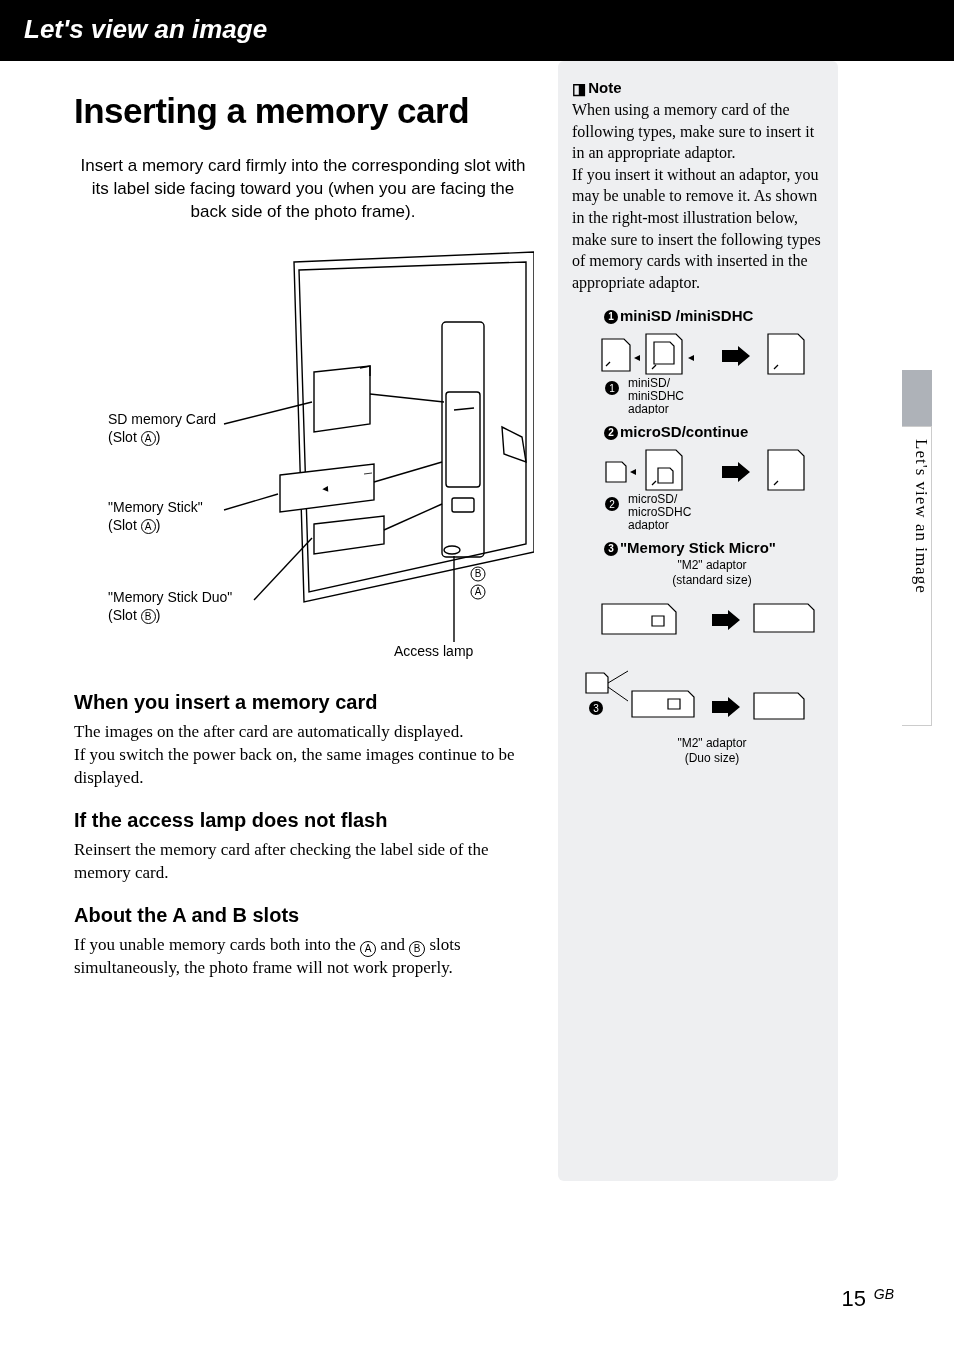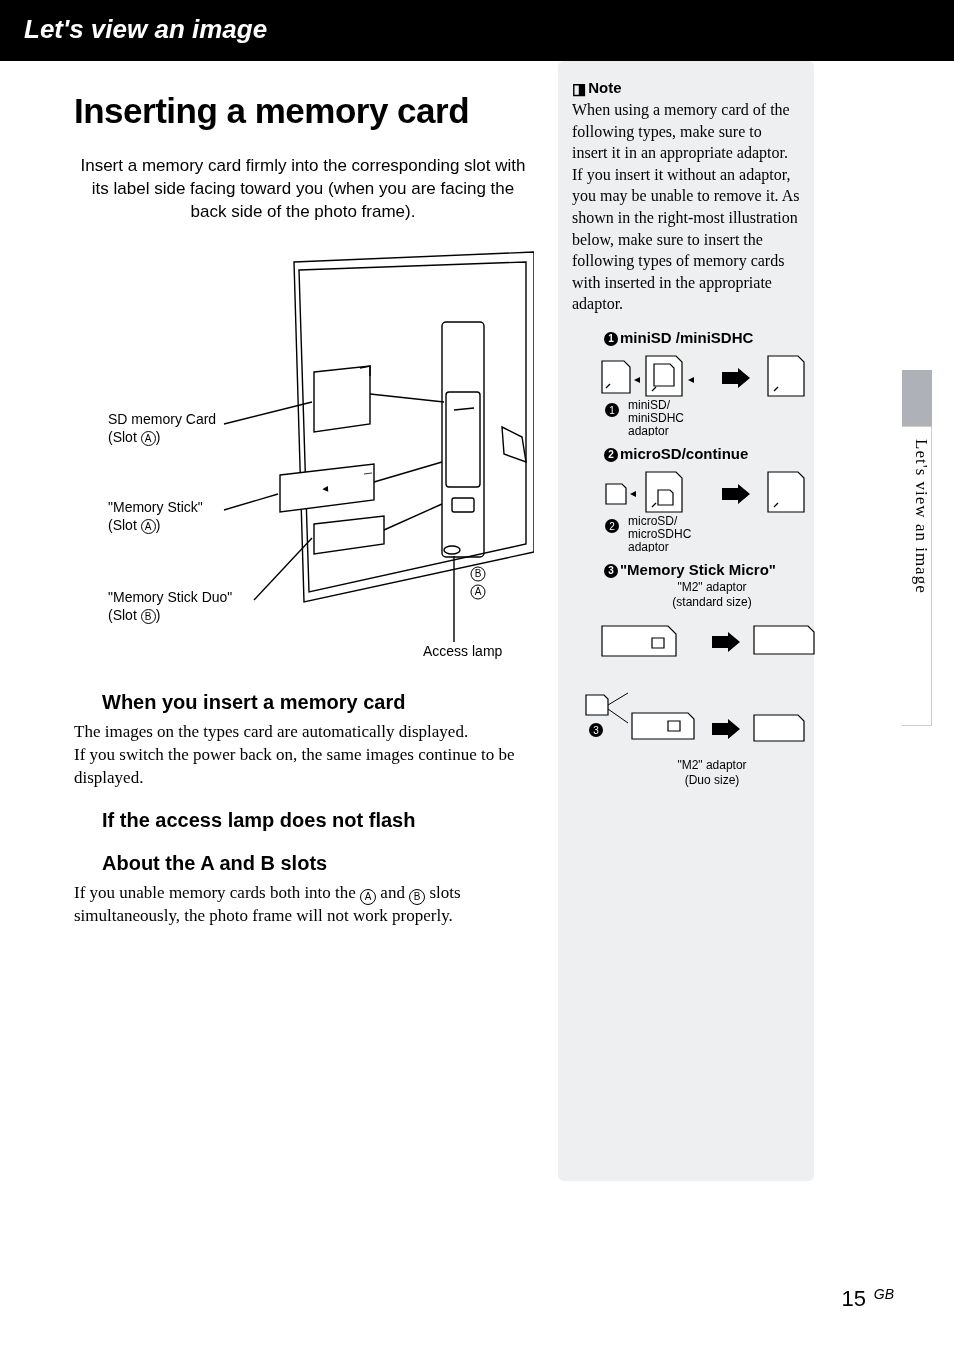"◨Note" .sidebar { width: 256px -> 280px }
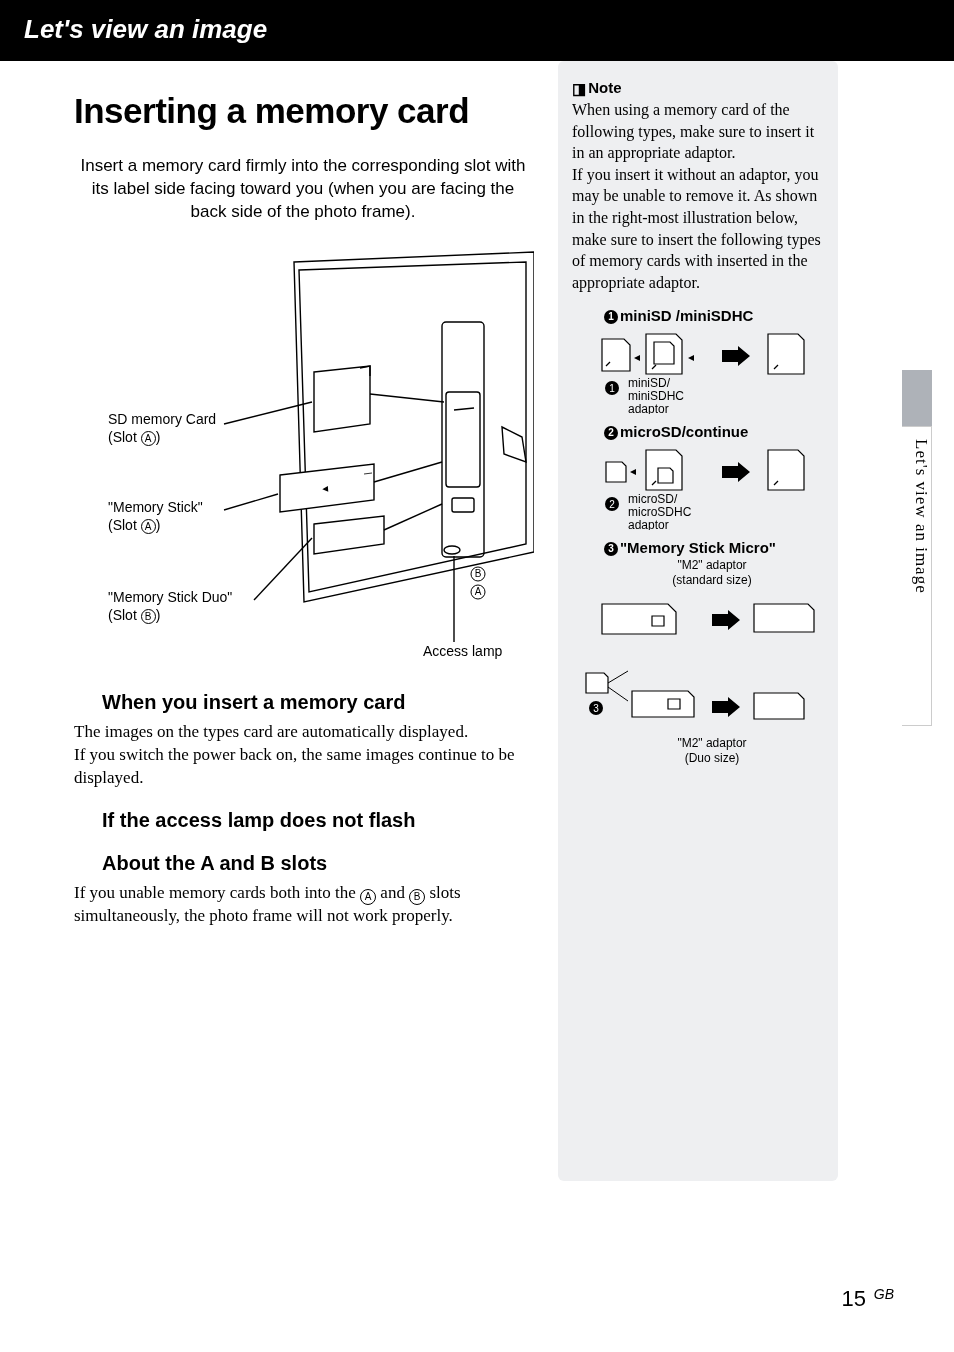"Access lamp" div.fig-label { left: 349px -> 320px }
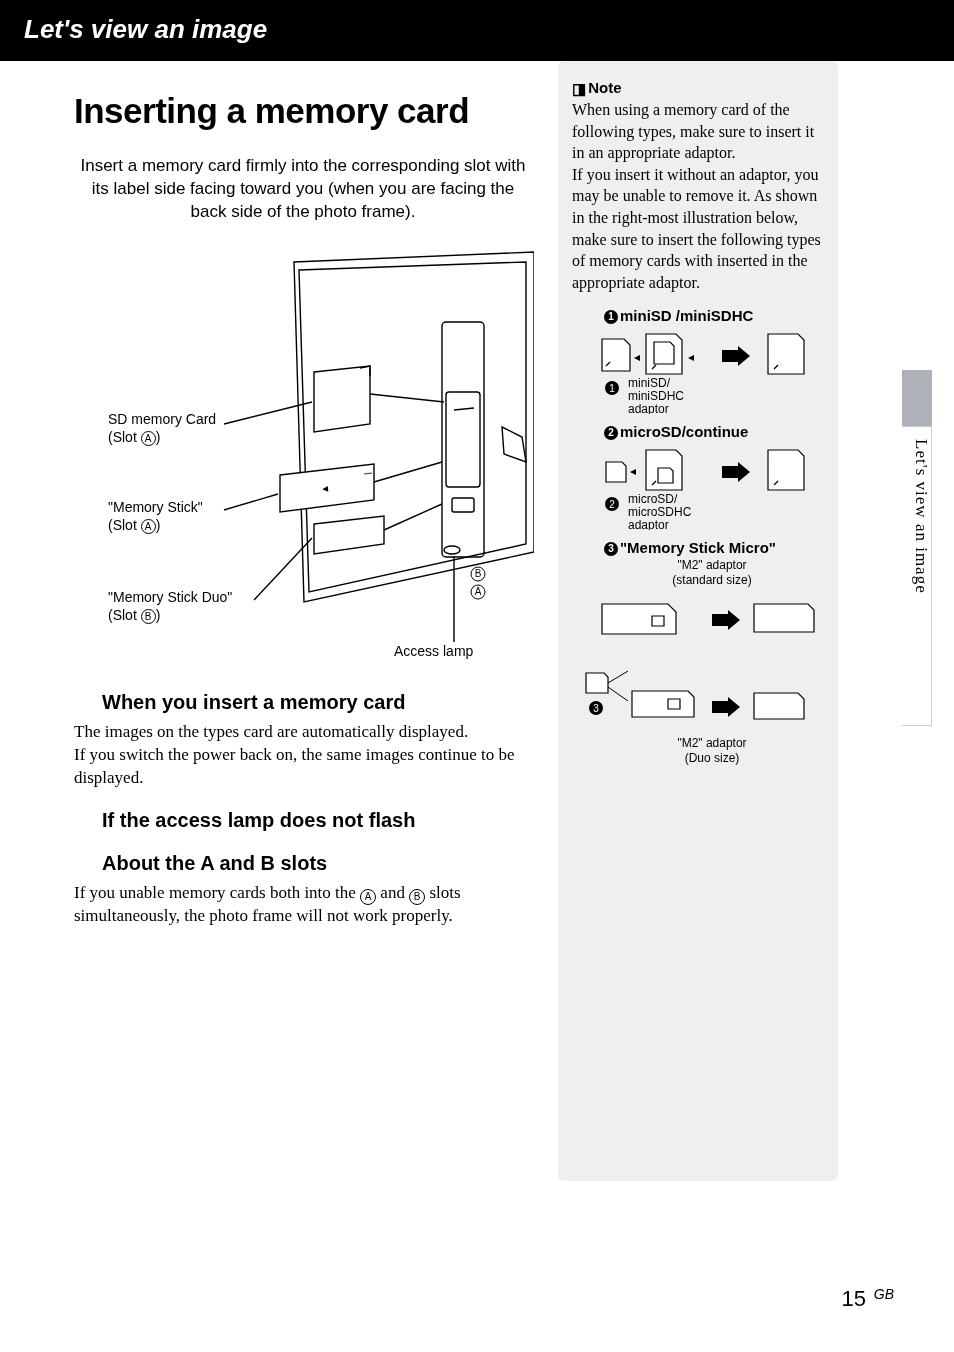"When you insert a memory" h2.sub { margin-left: 28px -> none }
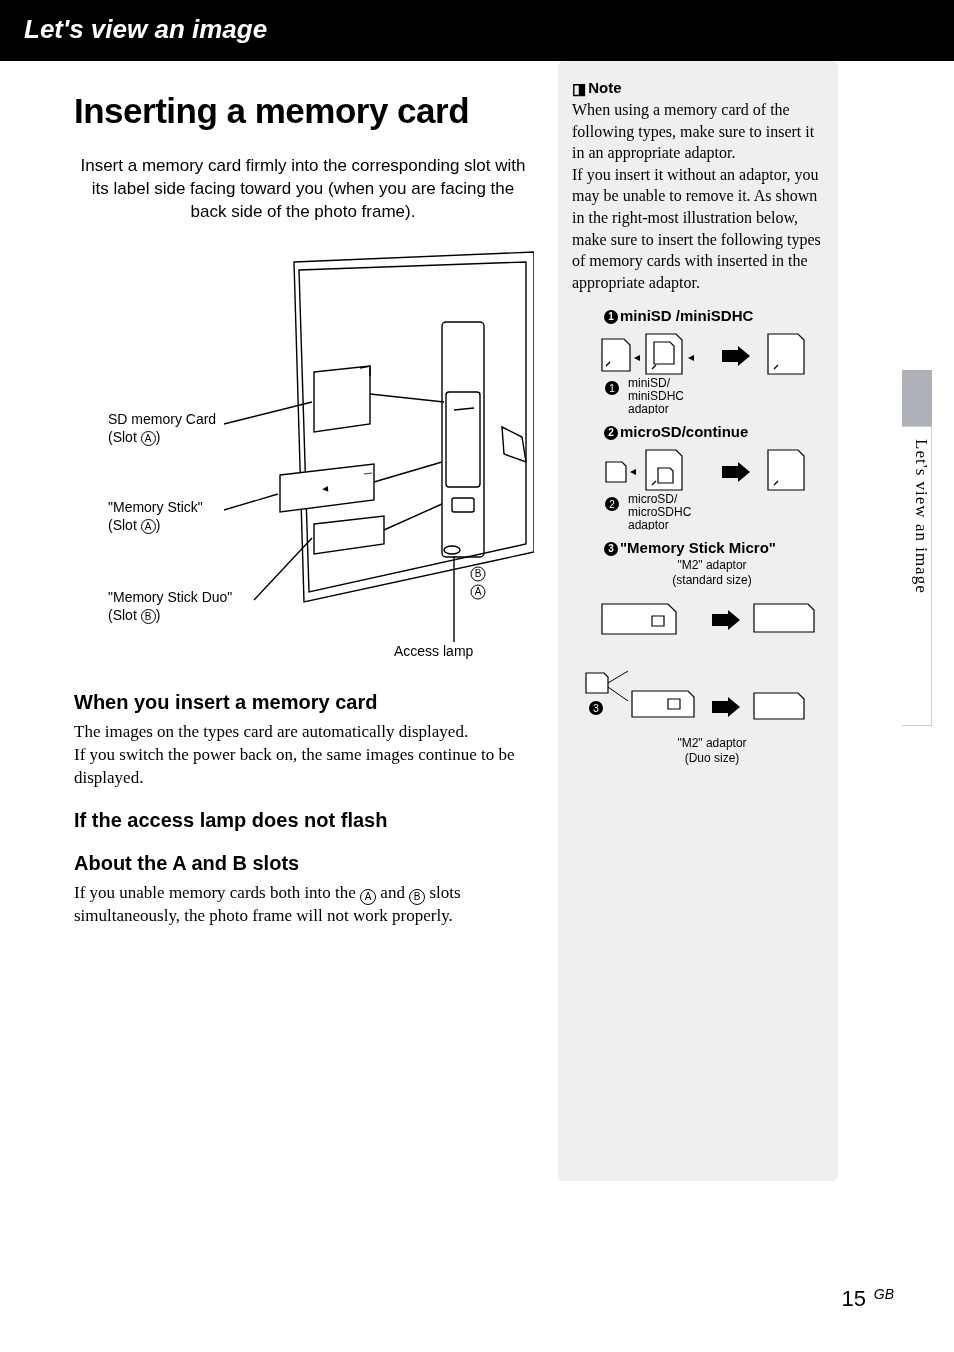"The images on the types" p.body { text: types -> after }
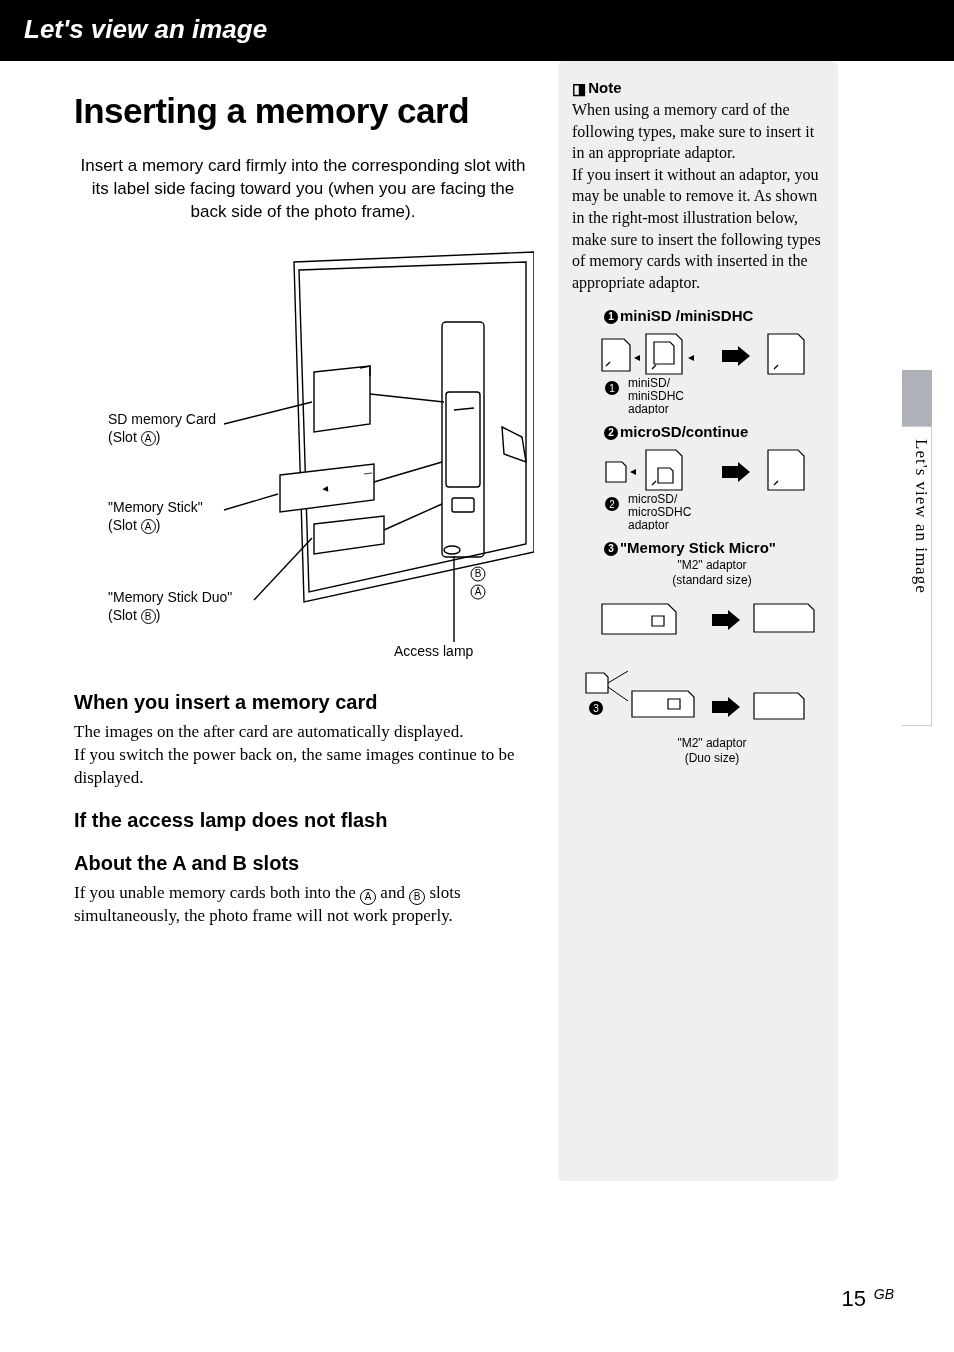"Reinsert the memory card after" p.body { html: none -> <p>Reinsert the memory card after checking the label side of the memory card.</p> }
